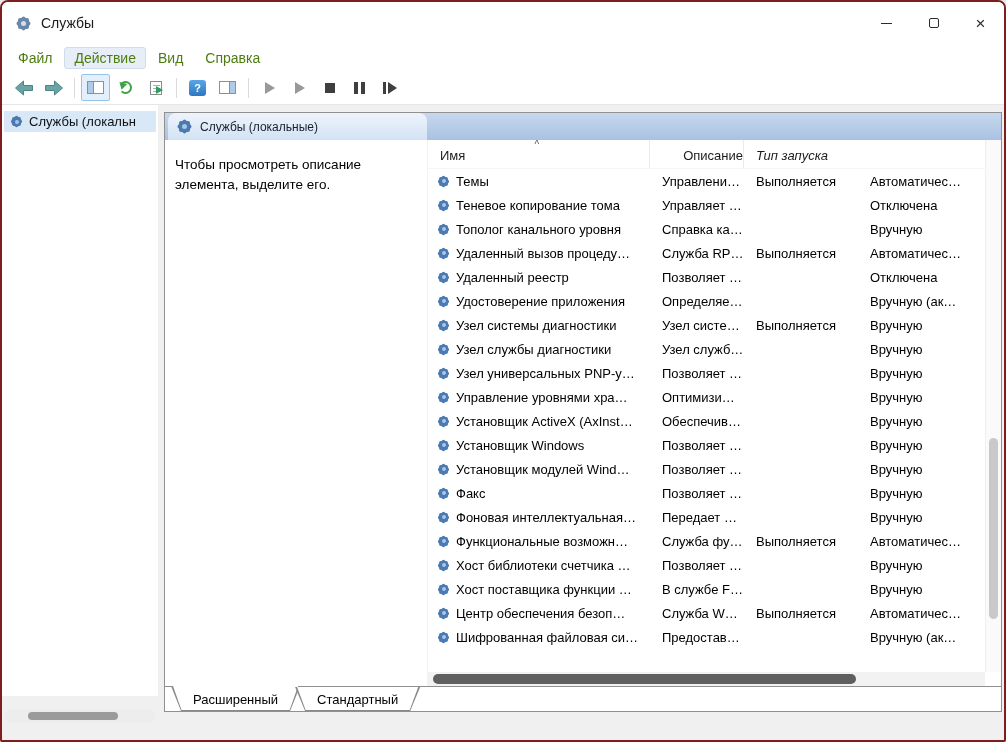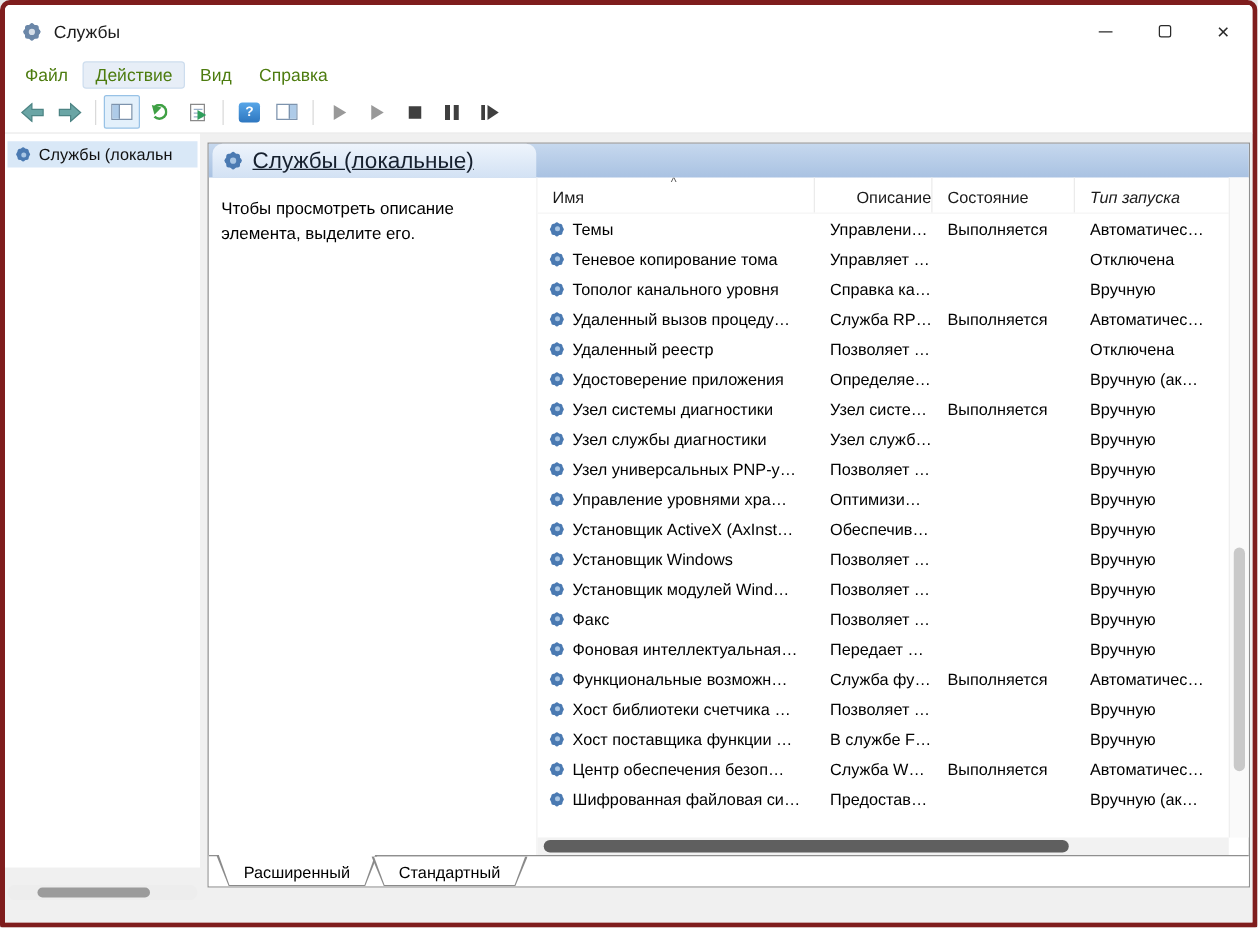"Службы" .window { border: 4px solid #7f1d1d -> 2px solid #7f1d1d }
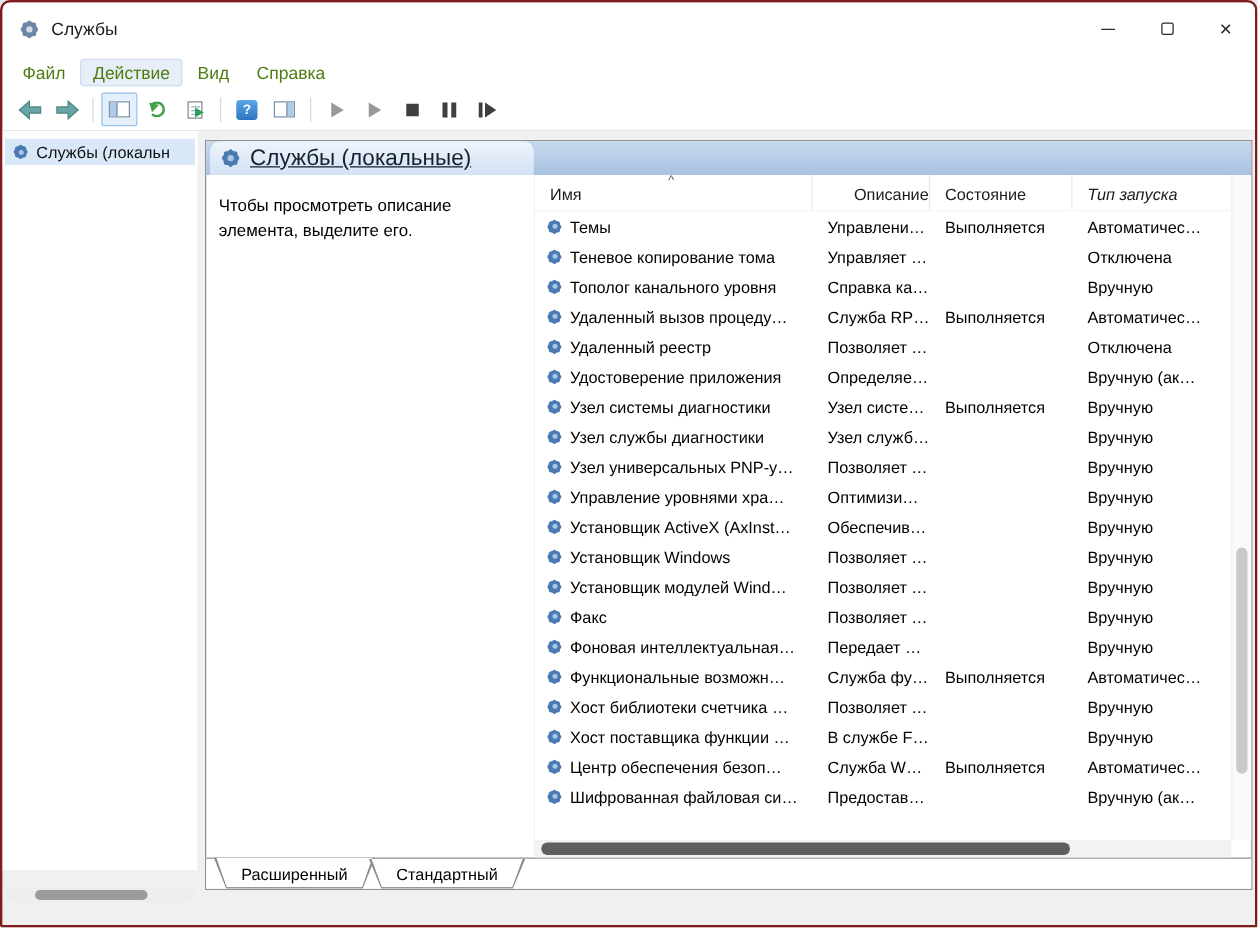"Службы (локальные)" .band-title { font-size: 18px -> 12px; text-decoration: underline -> none }
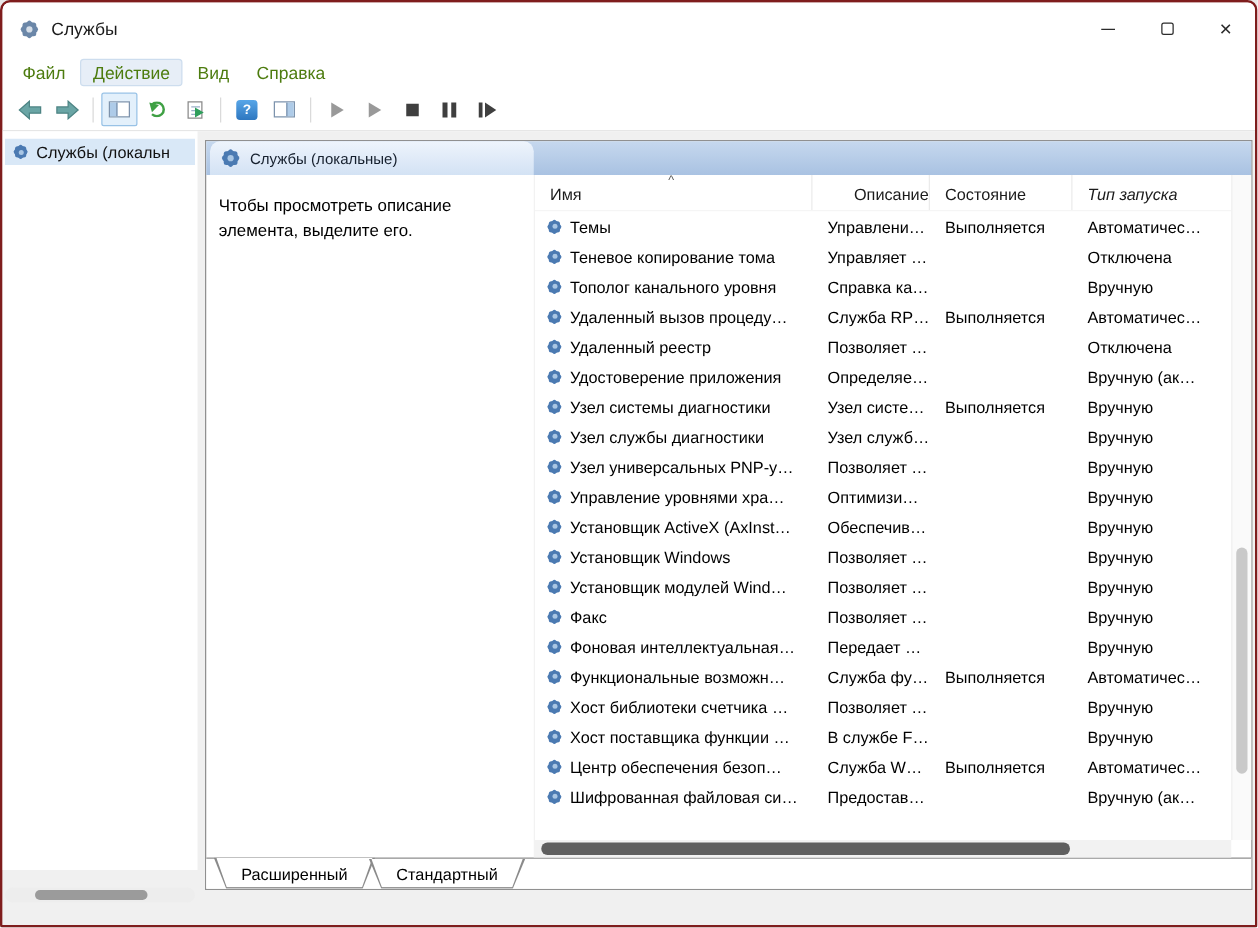"Состояние" div.th { html: <div> <span>Состояние</span> </div> -> none }
